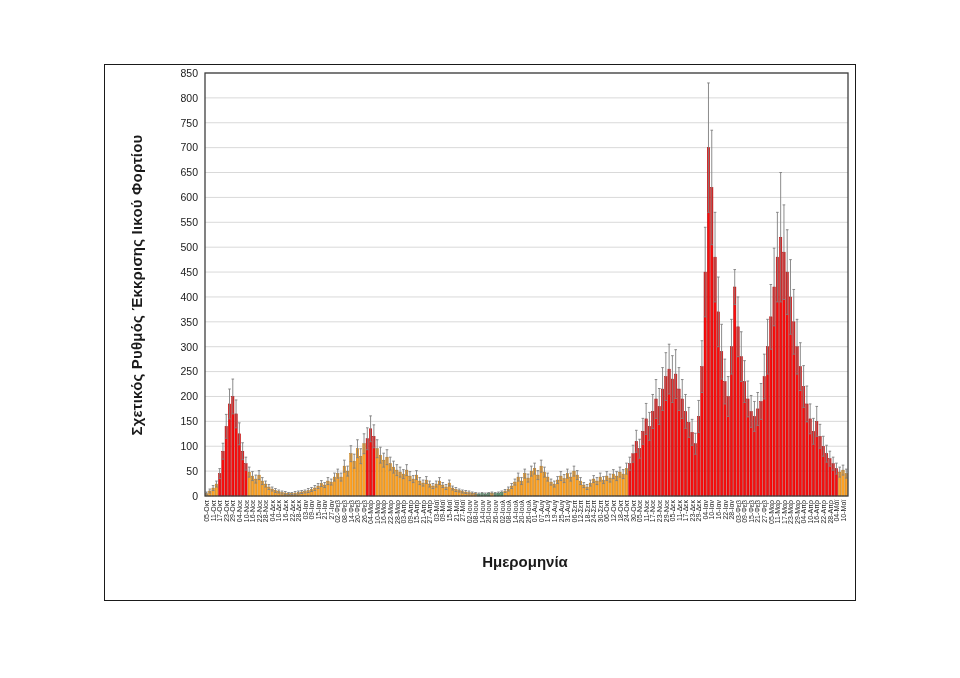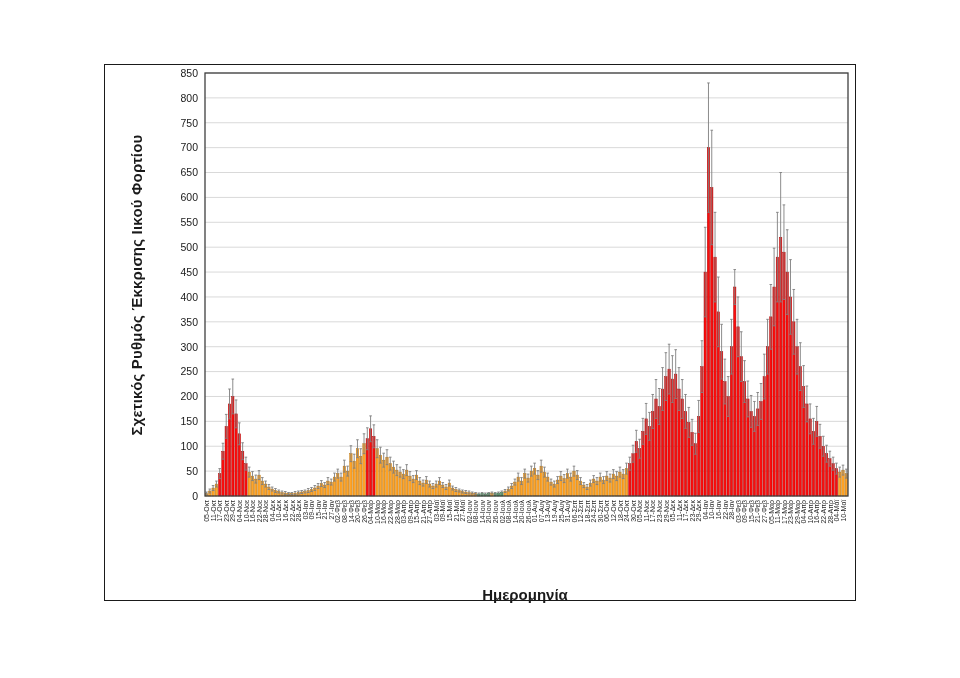"Ημερομηνία" .xtitle { margin-top: 33px -> none }
